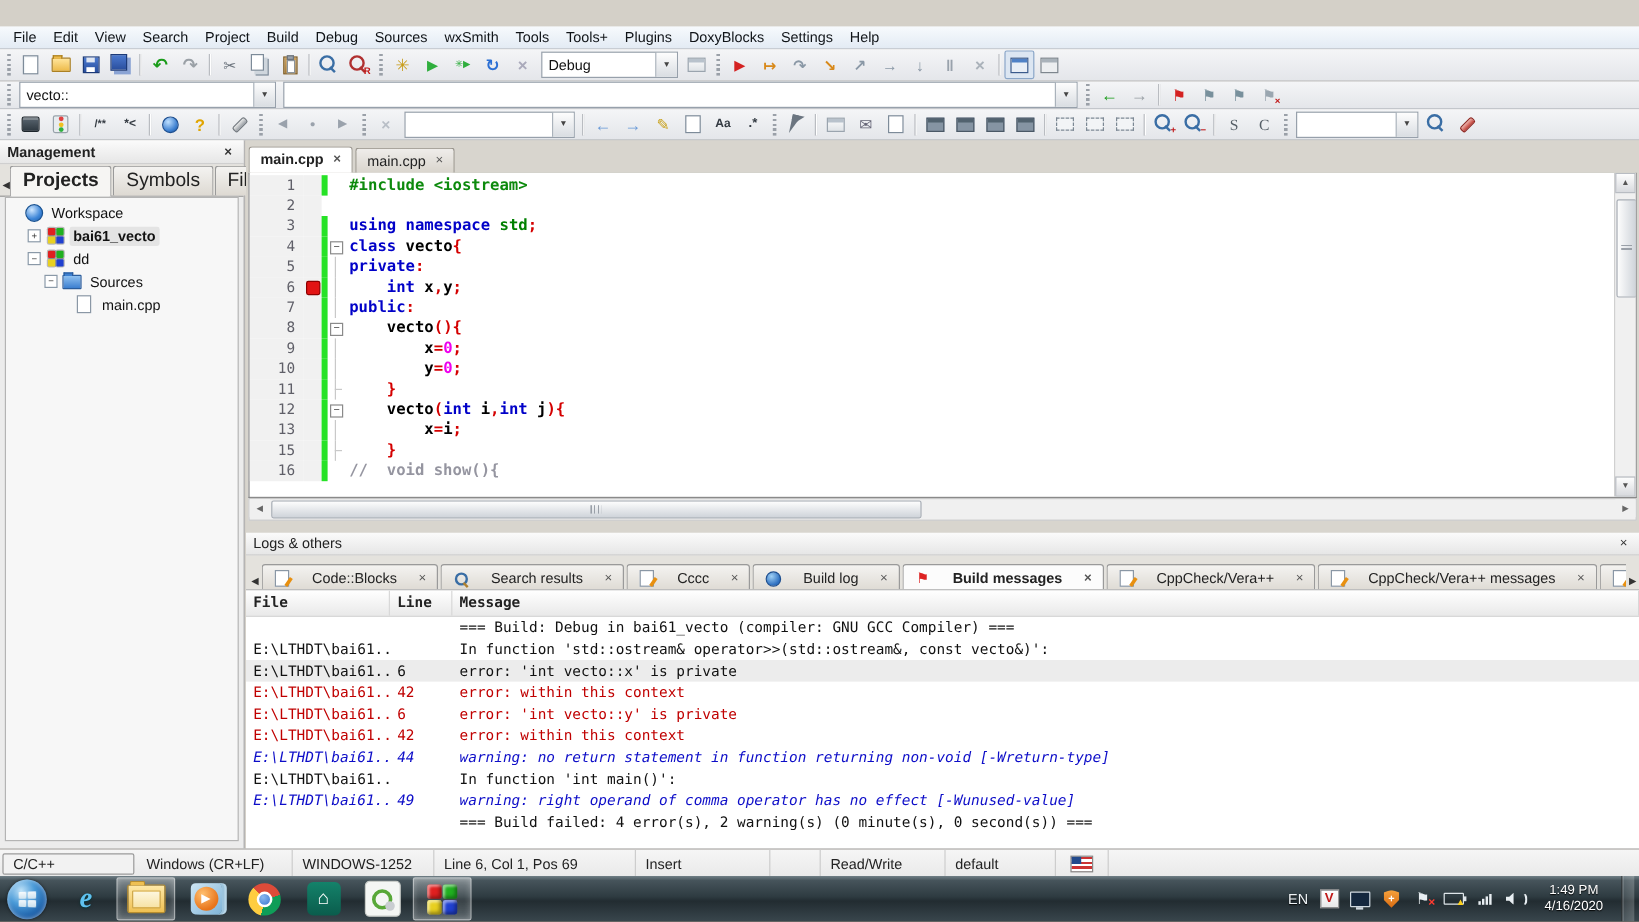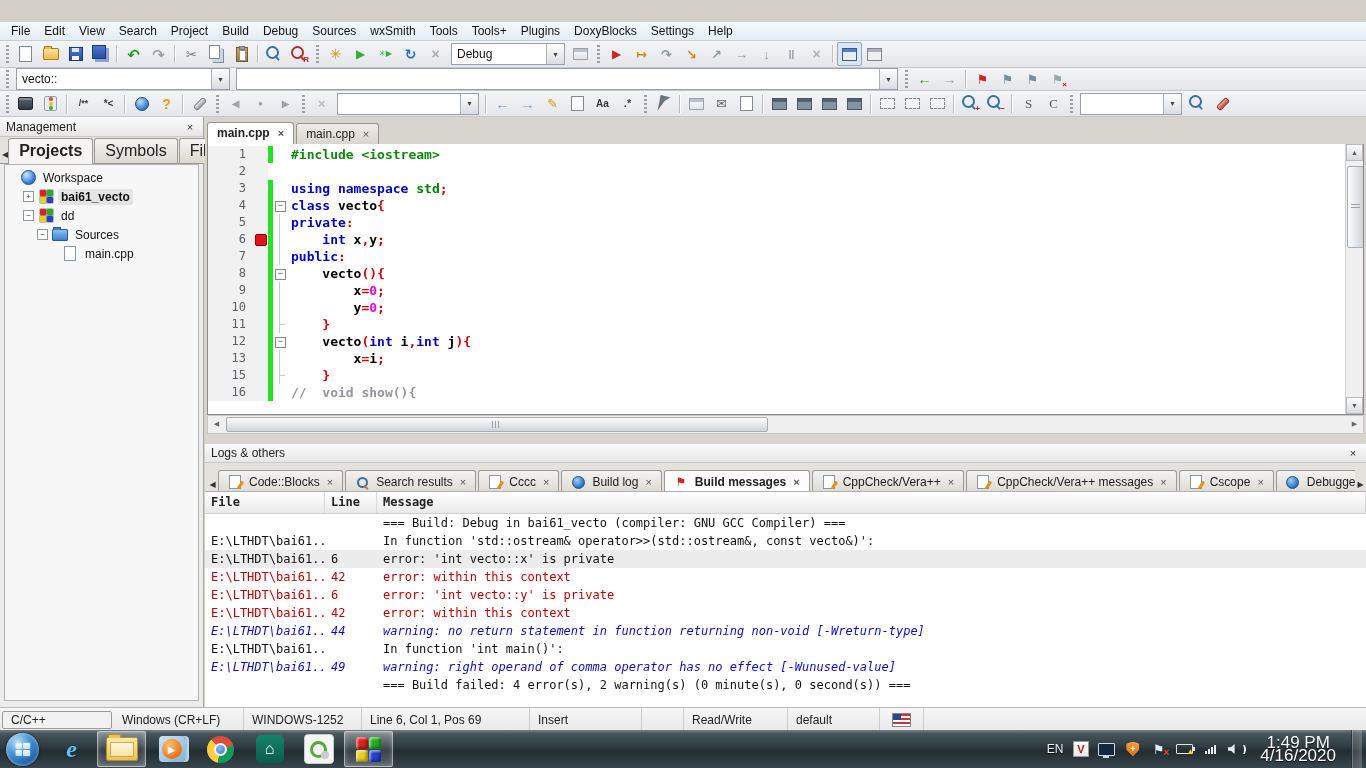"Management" #mgmt-caption { font-weight: none -> bold }
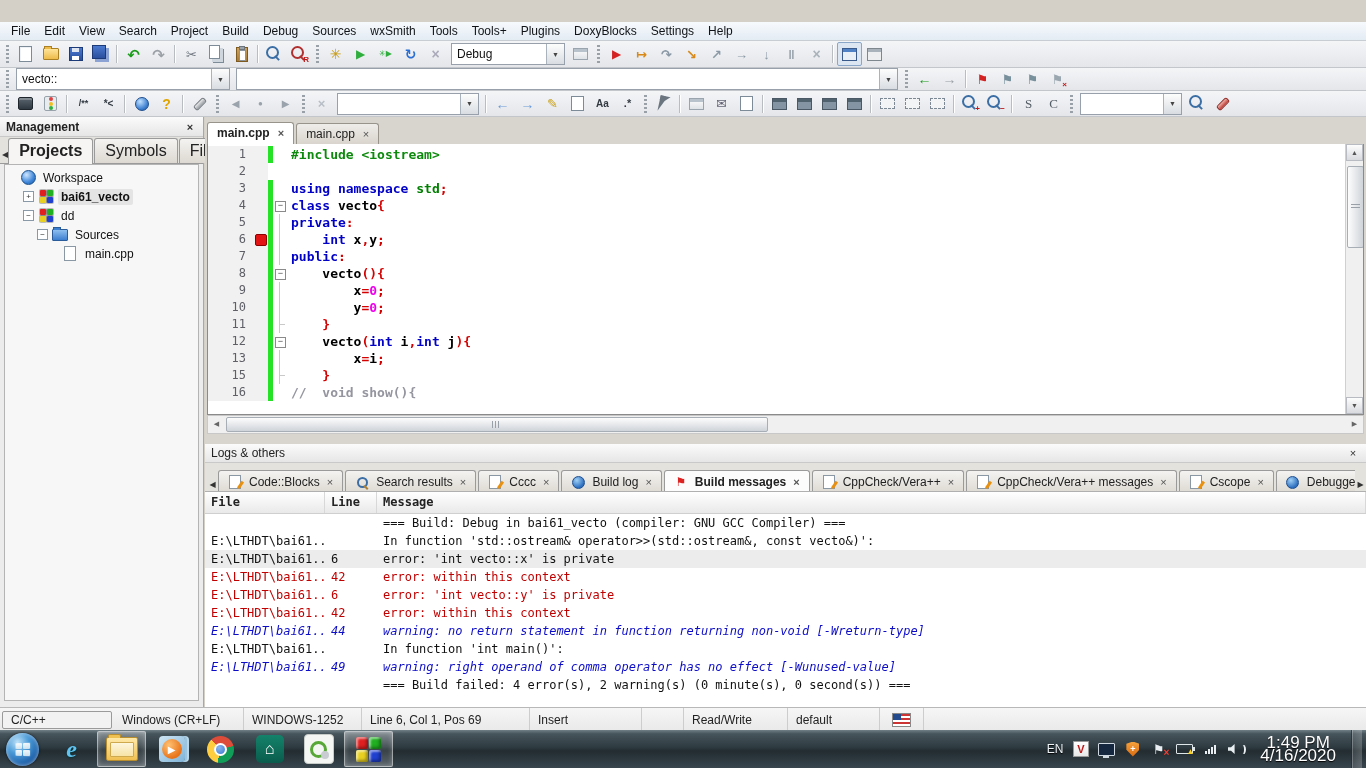"Code::Blocks" .ltab { gap: 7px -> 18px }
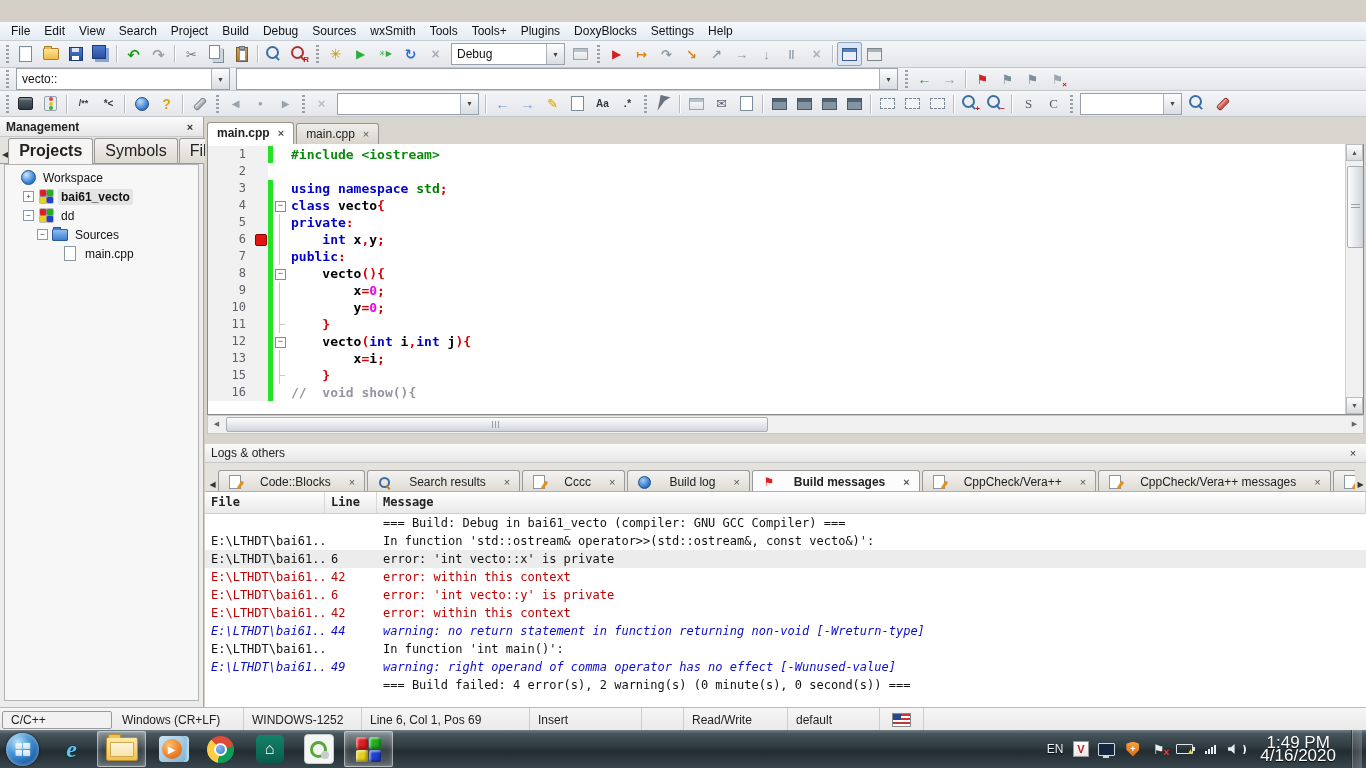"1:49 PM" #clock { font-size: 17px -> 11px }
